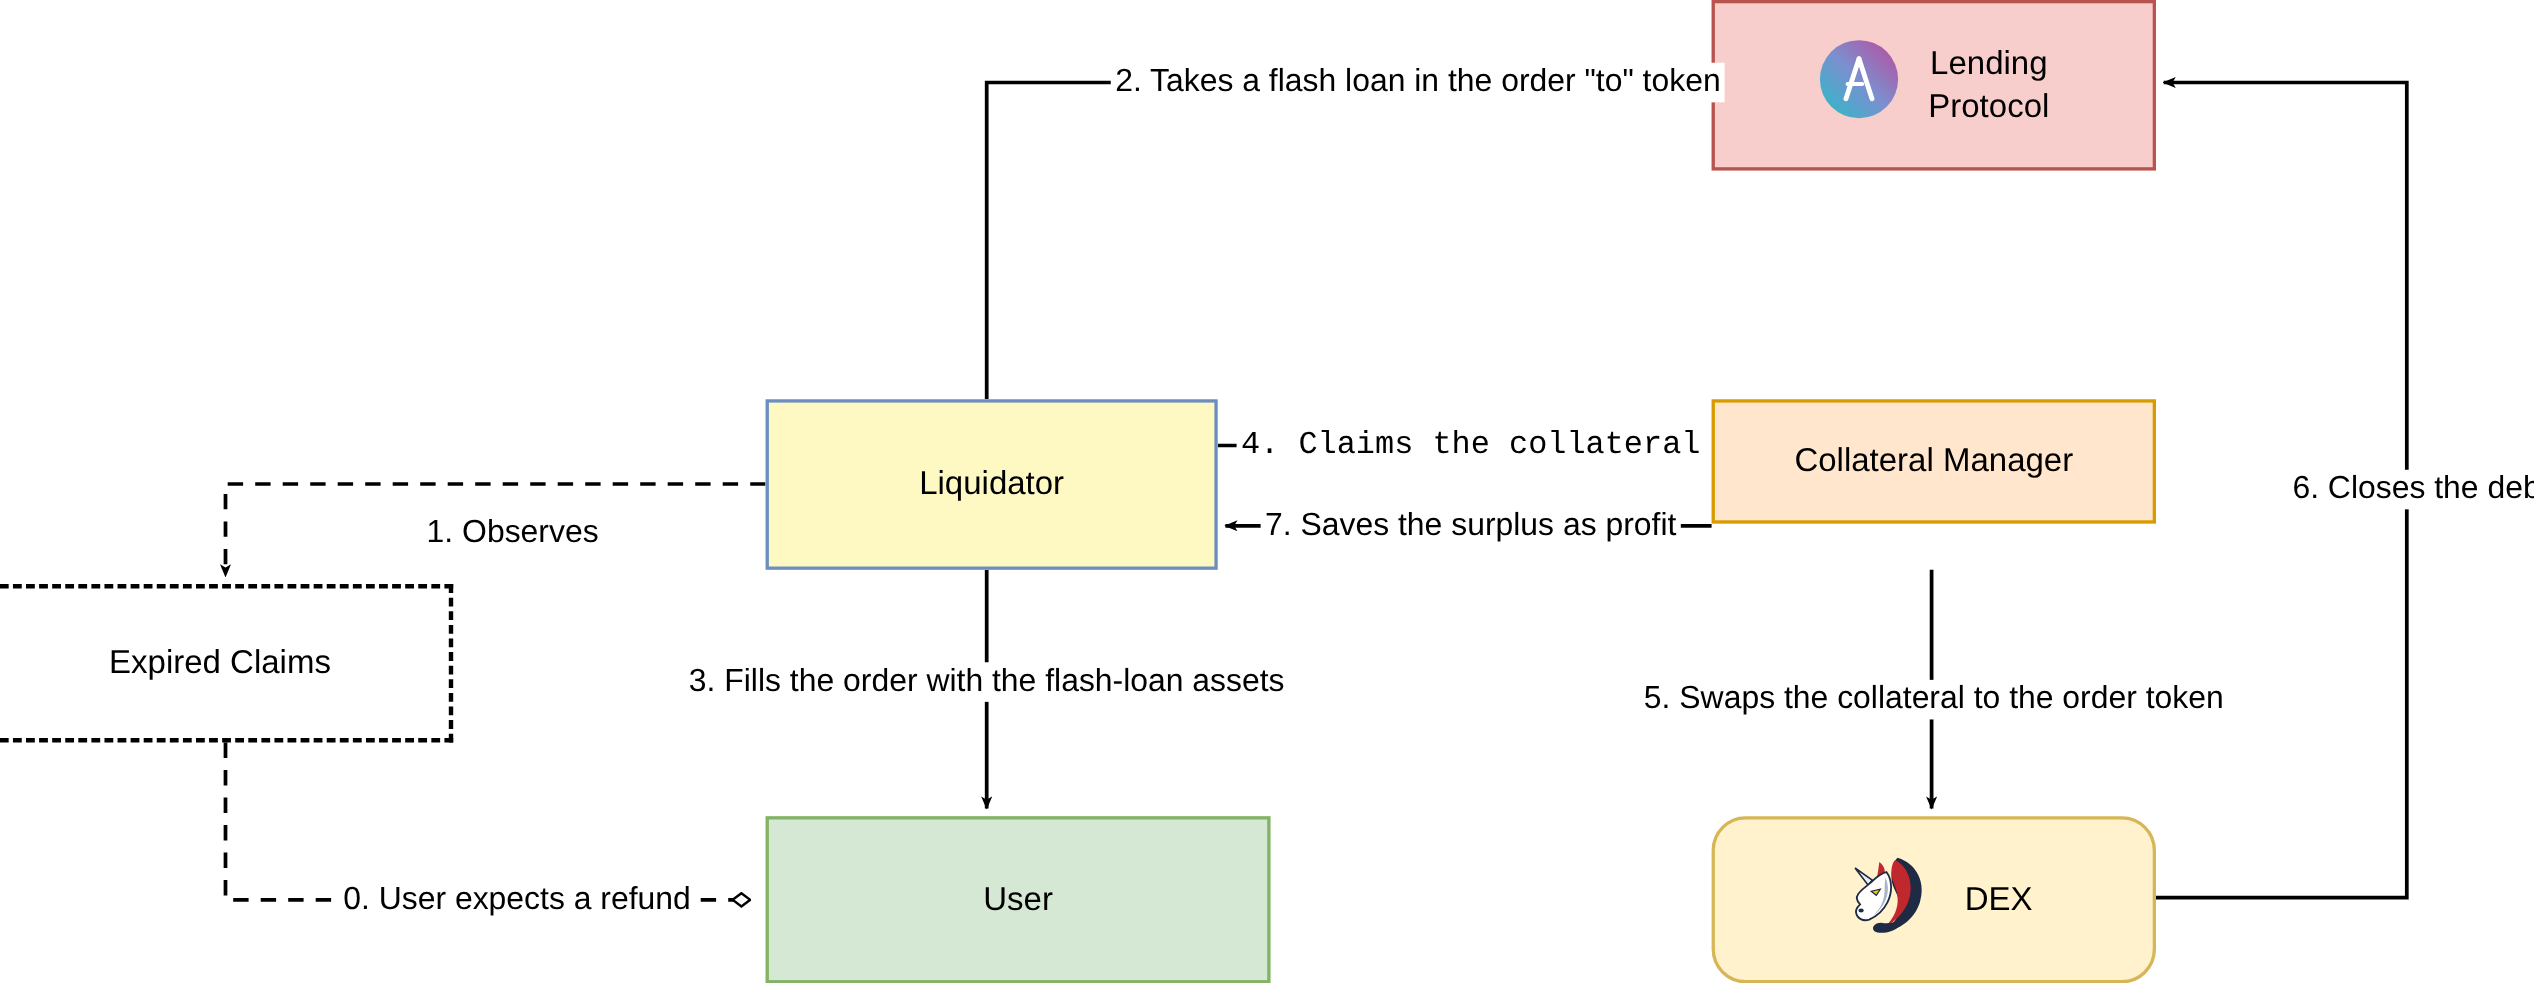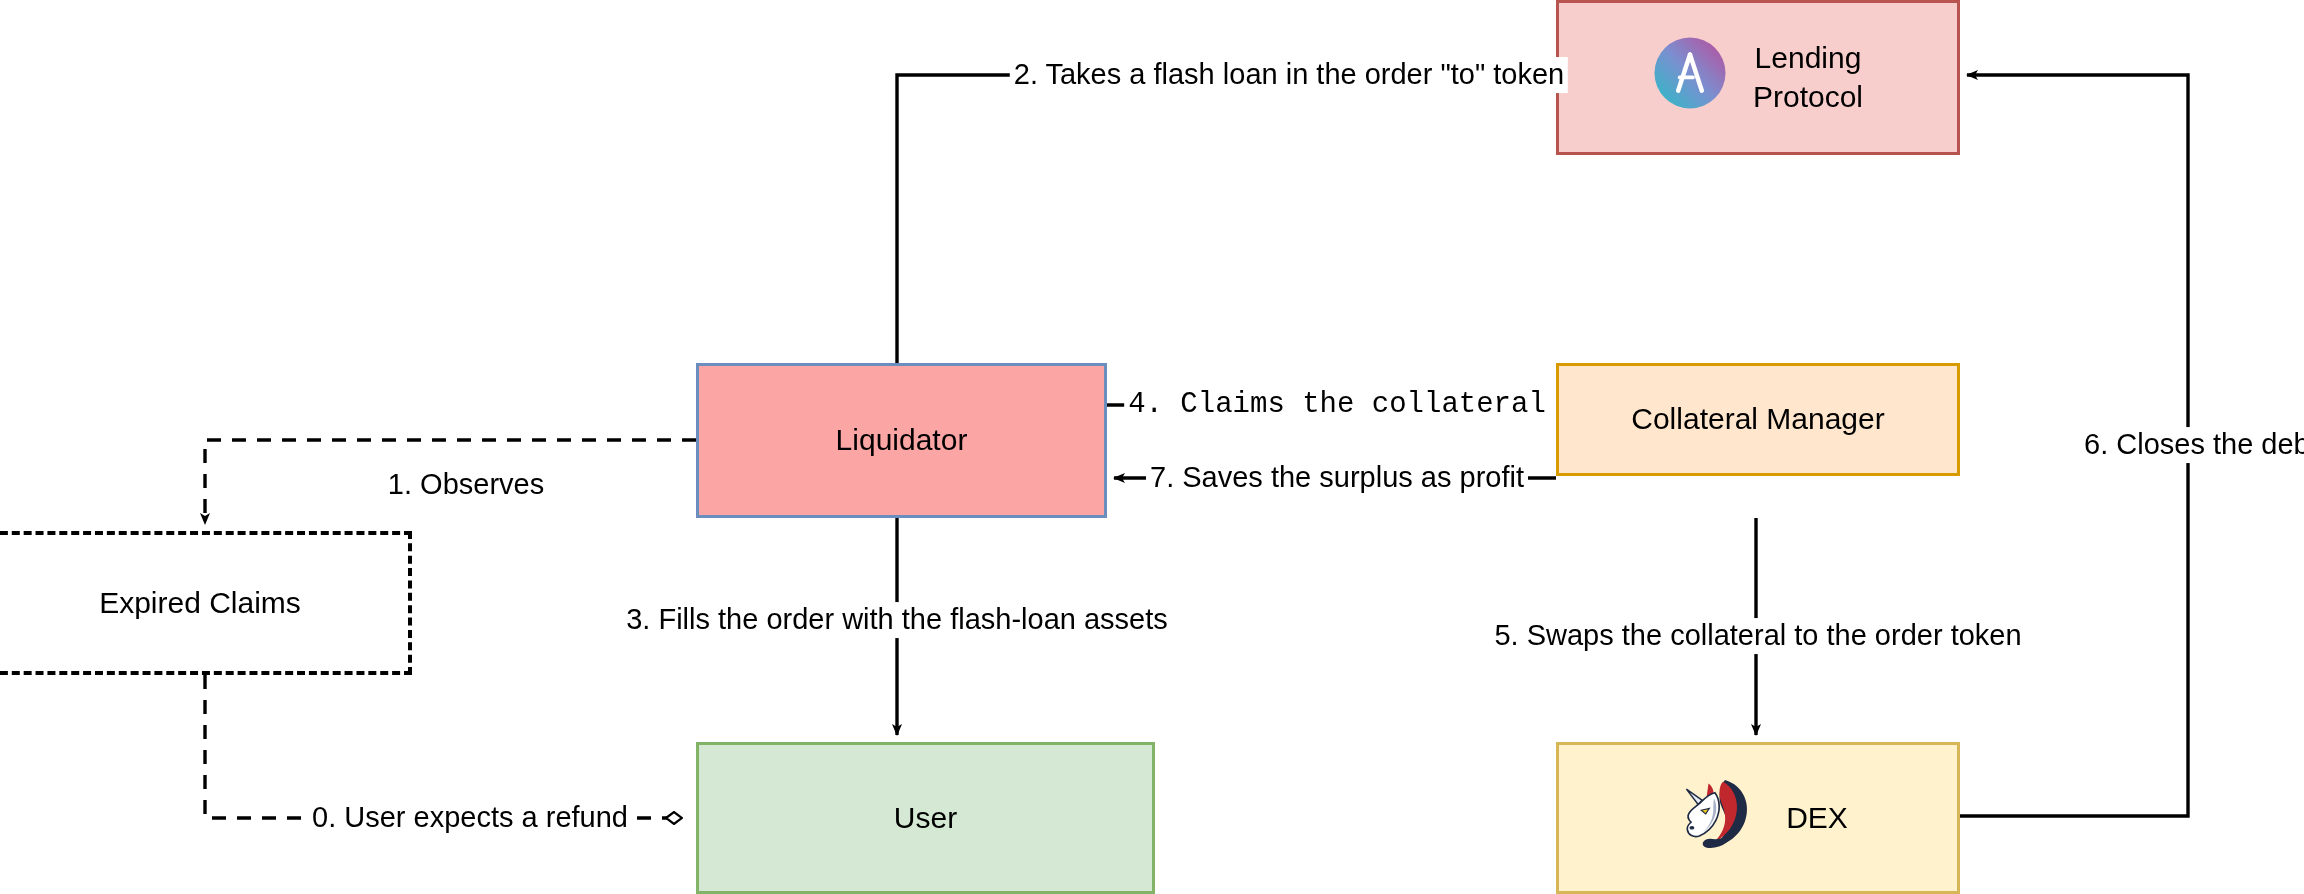"Liquidator" .node-liquidator { background: #fca5a5 -> #fef9c3 }
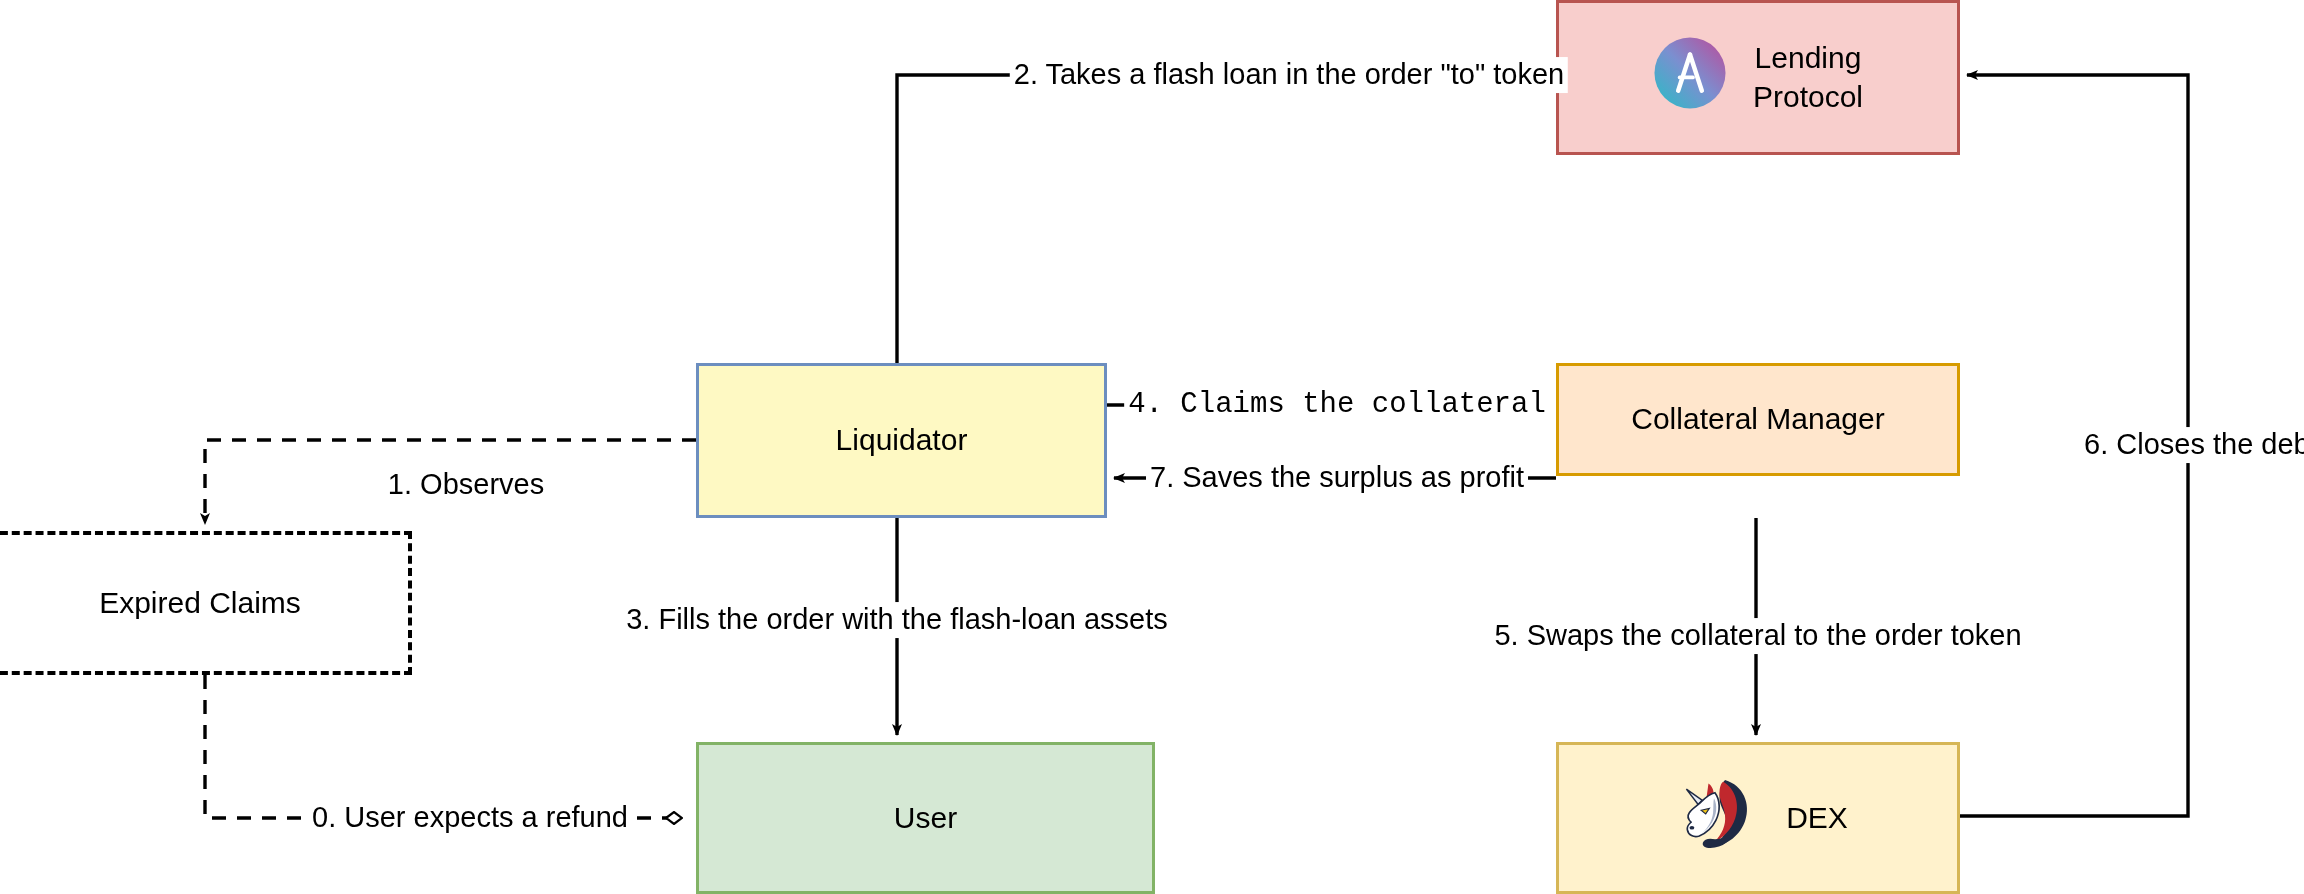"DEX" div.node { border-radius: none -> 31px }
